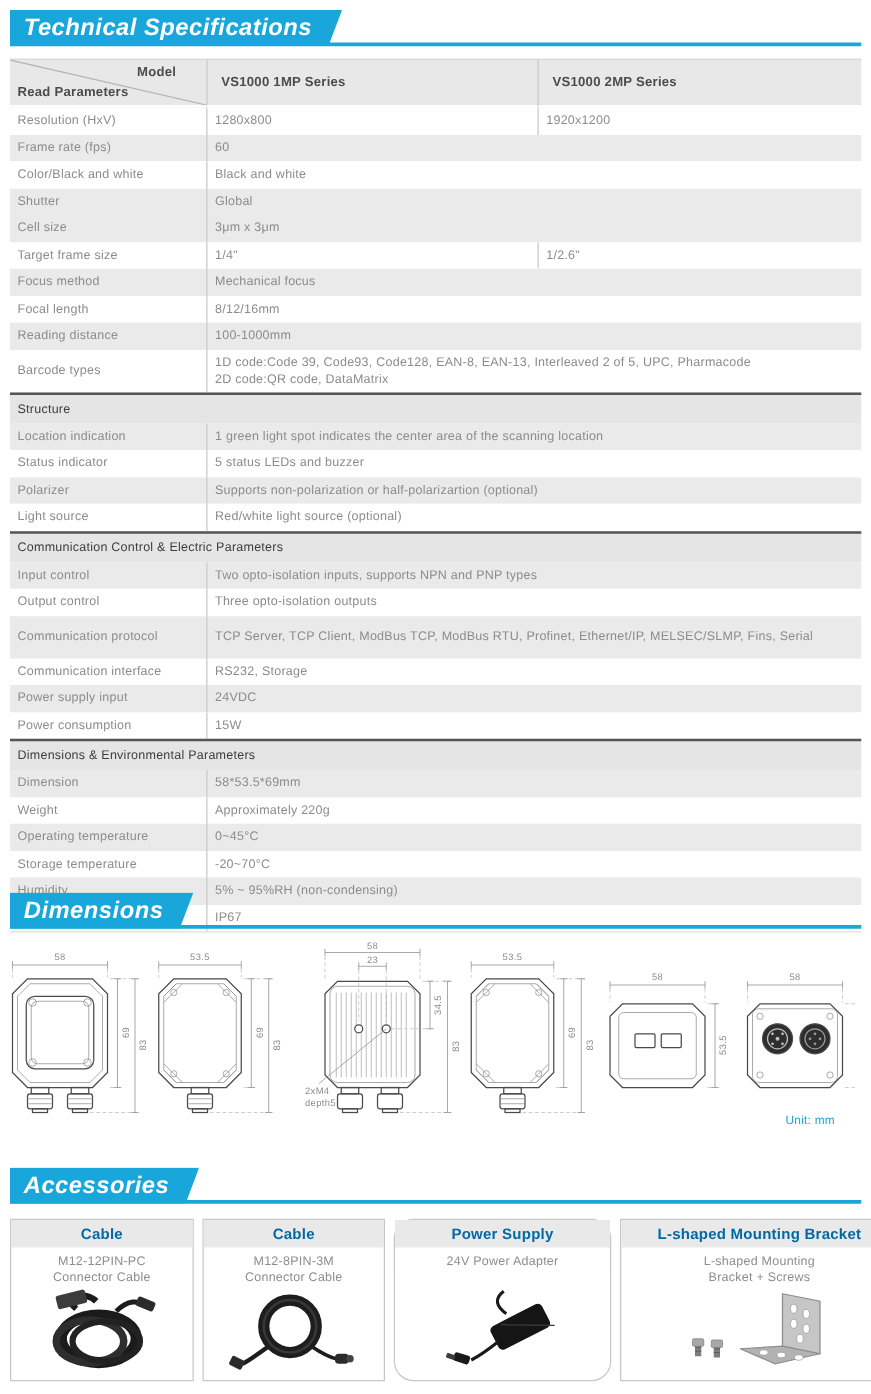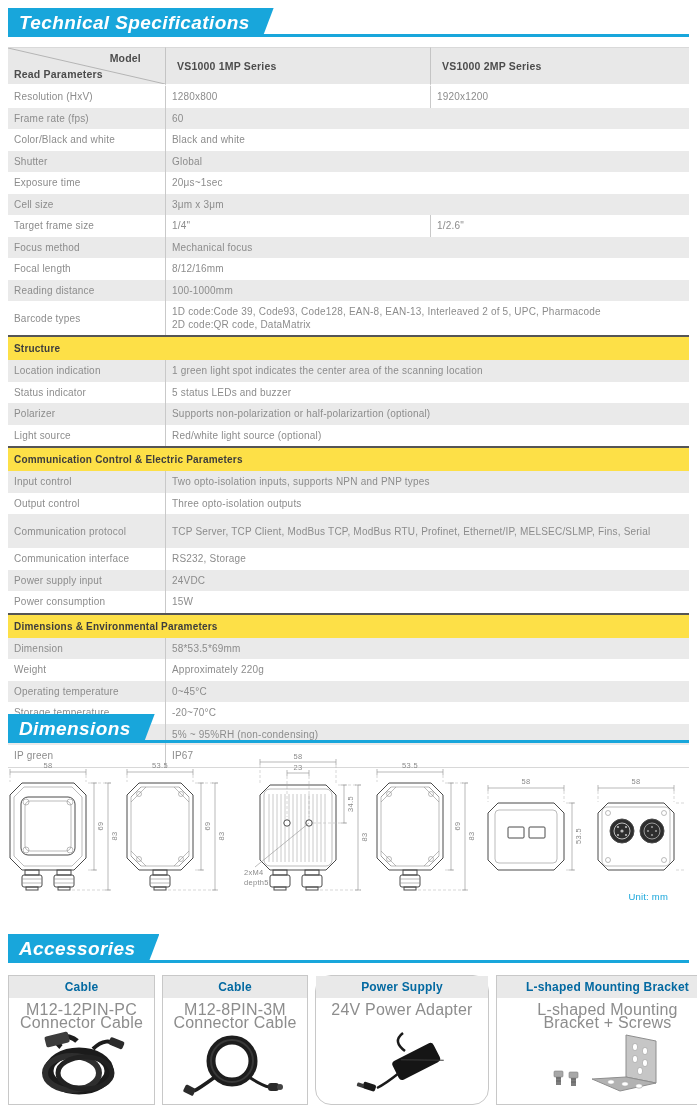"Exposure time" tr.white { html: <tr> <td>Exposure time</td> <td>20μs~1sec</td> </tr> -> none }
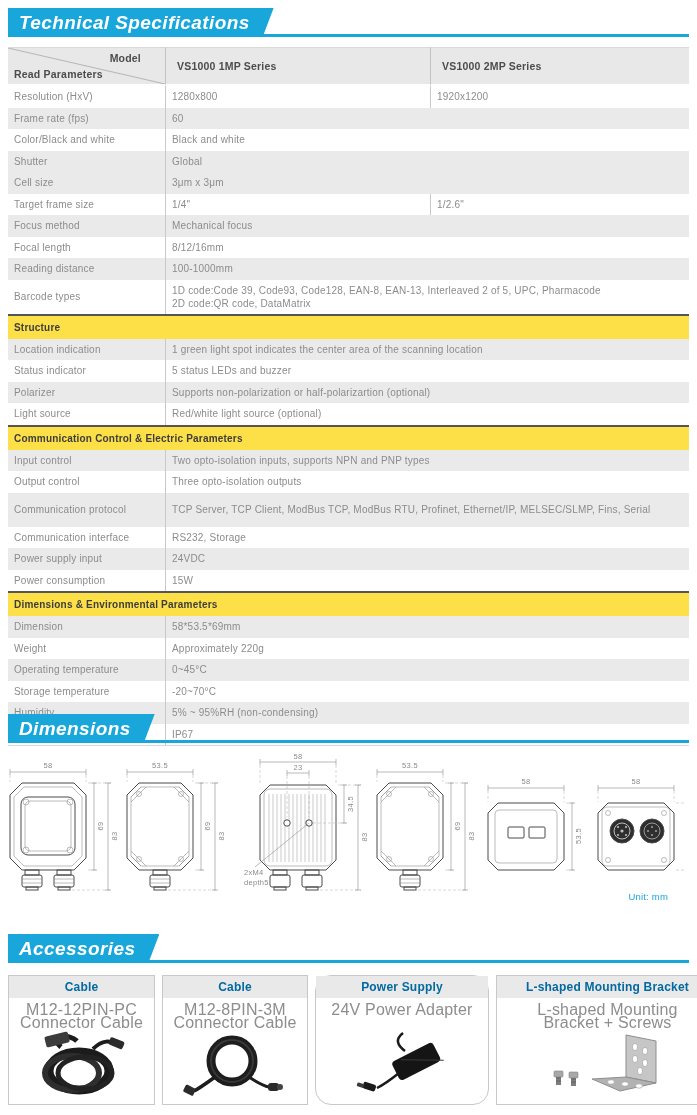"Structure" .spec-table tbody tr.section td { background: #fde047 -> #e5e5e5; font-weight: bold -> normal }
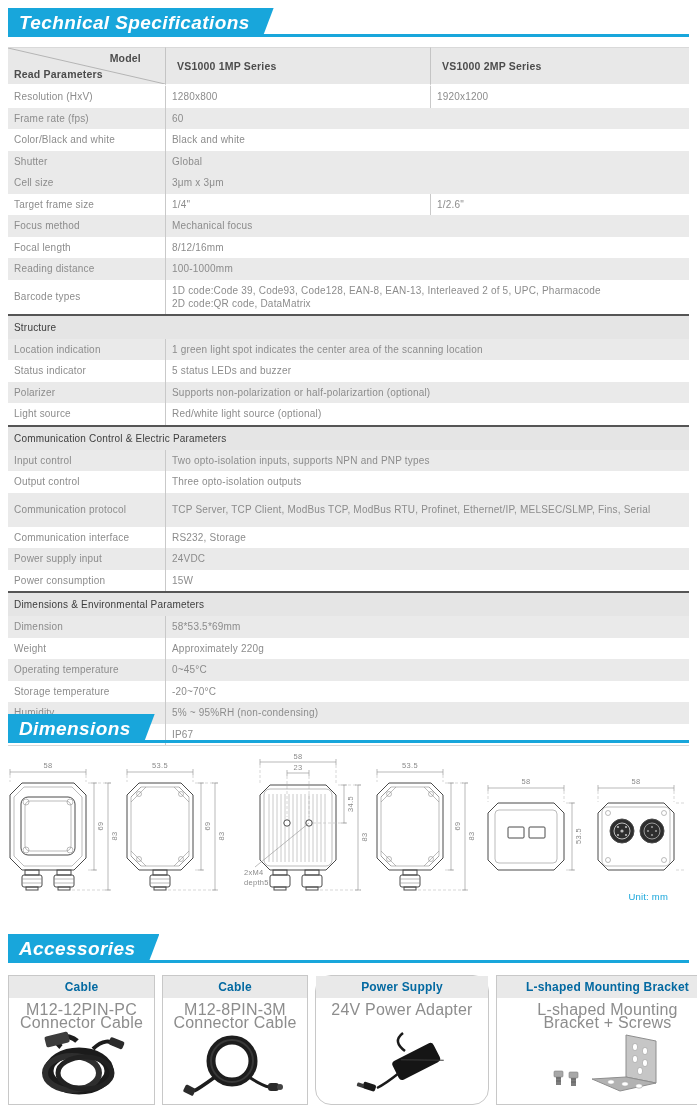"M12-12PIN-PC" .card .desc { font-size: 16px -> 10px }
